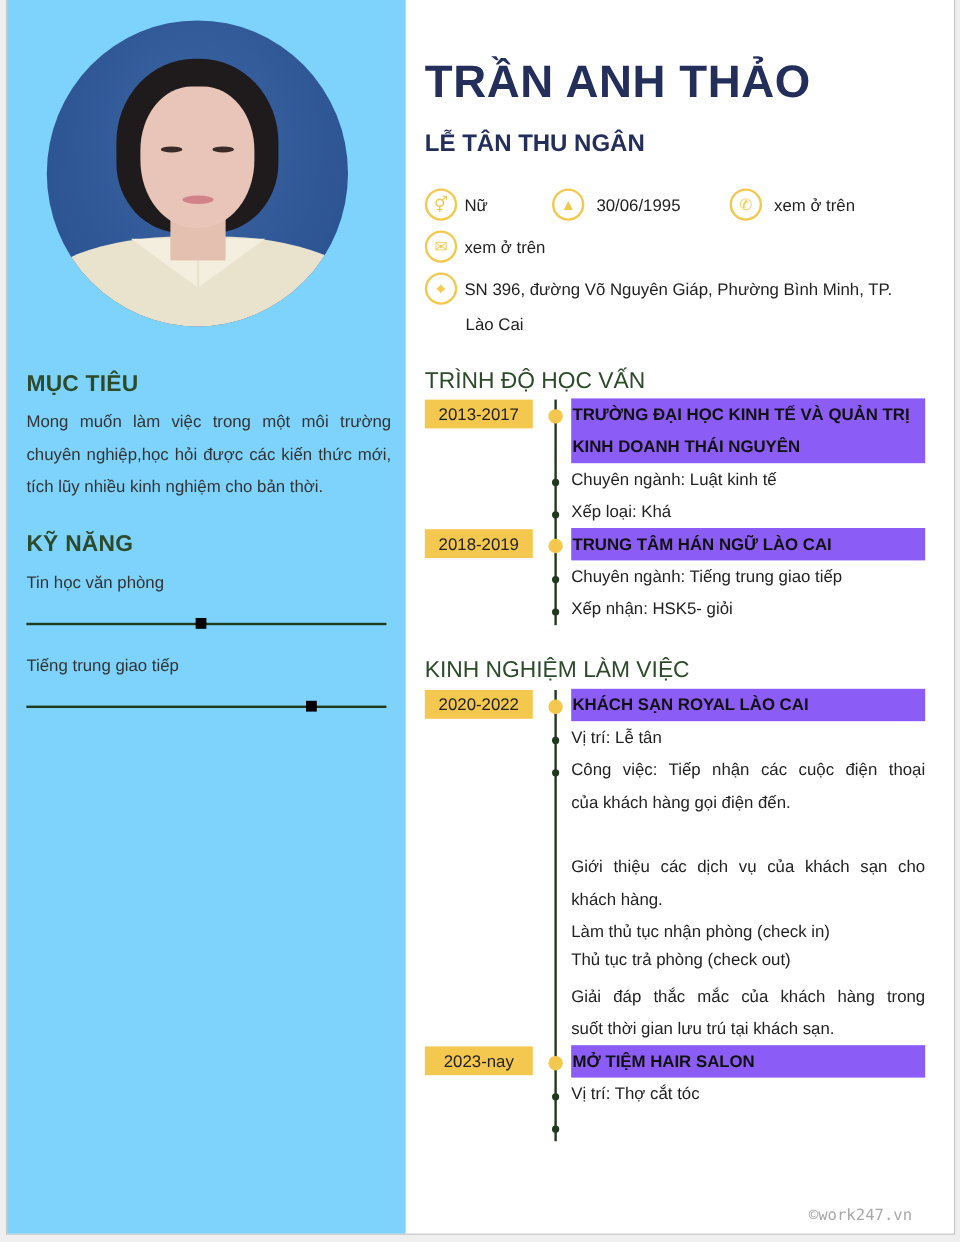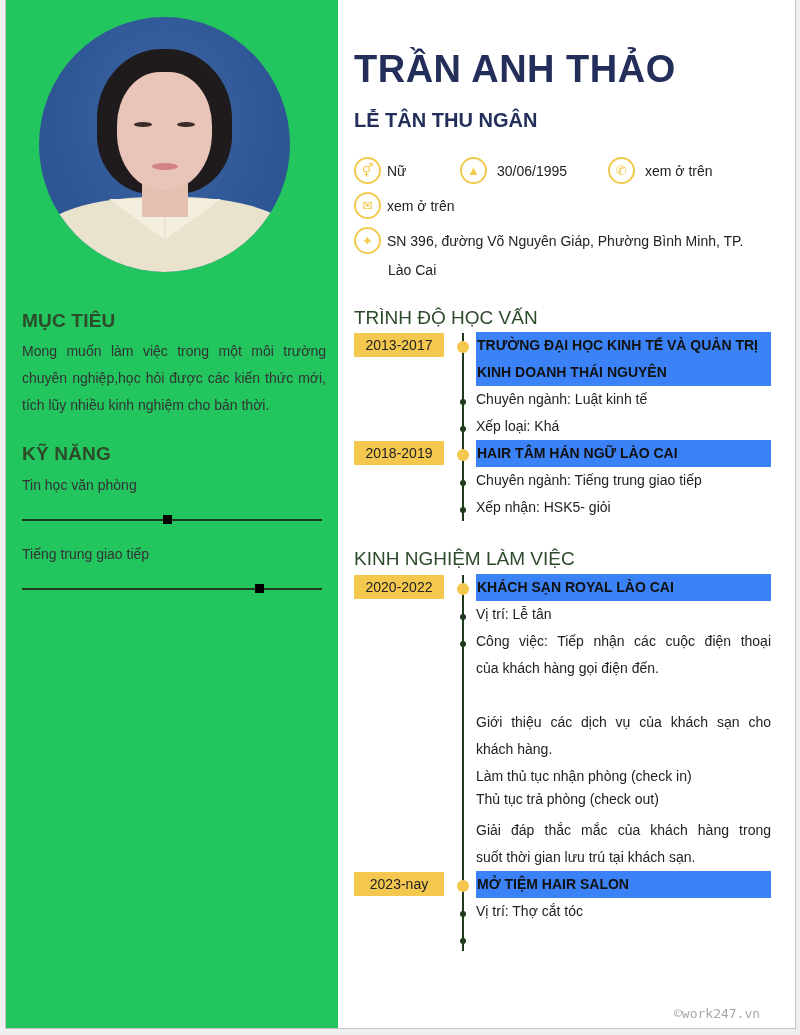"MỤC TIÊU" .left { background: #22c55e -> #7dd3fc }
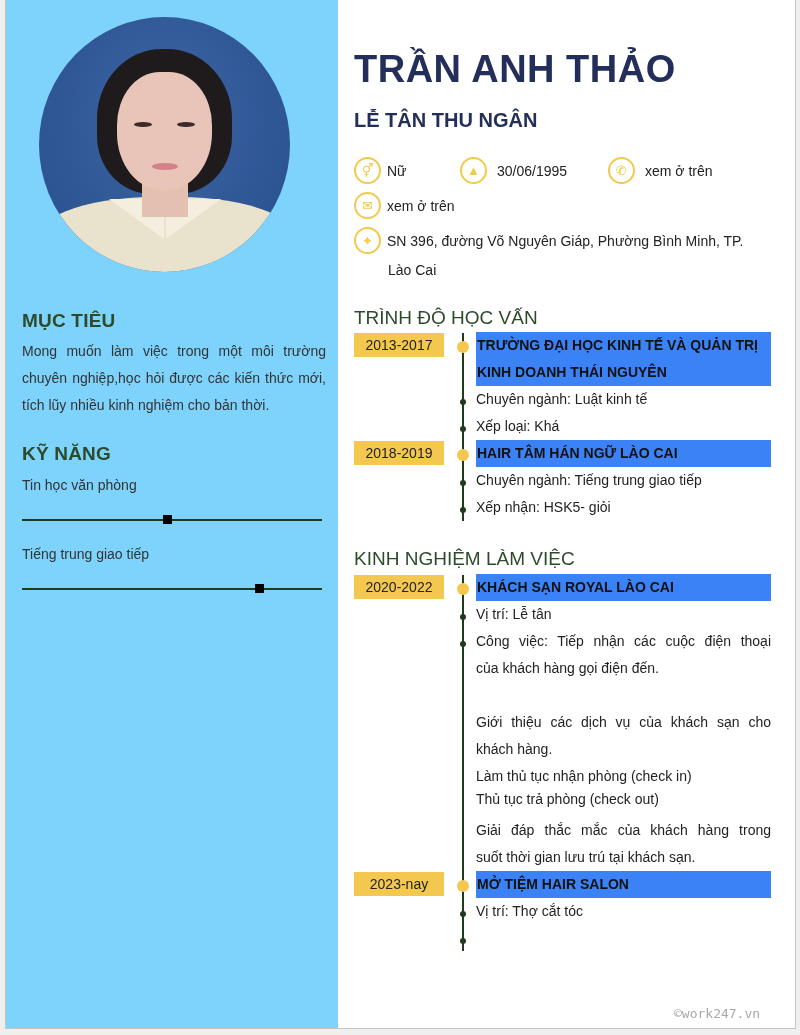"TRƯỜNG ĐẠI HỌC KINH TẾ" .org { background: #3b82f6 -> #8b5cf6 }
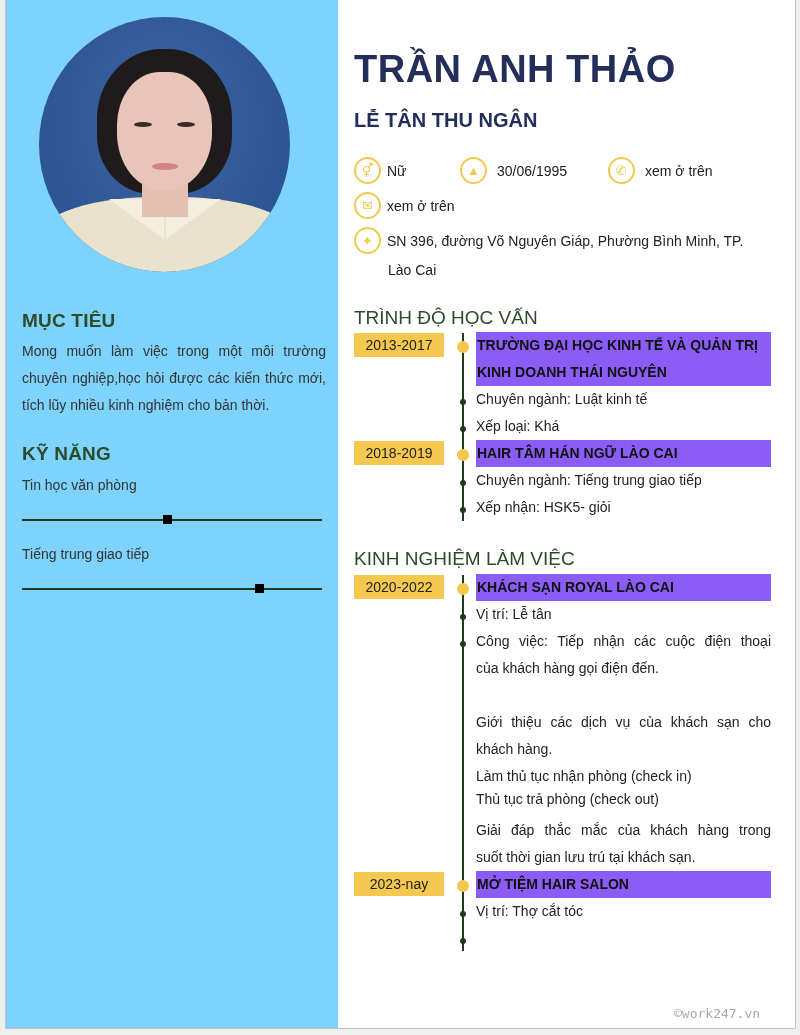"HAIR TÂM HÁN NGỮ LÀO" div.org { text: HAIR -> TRUNG }
